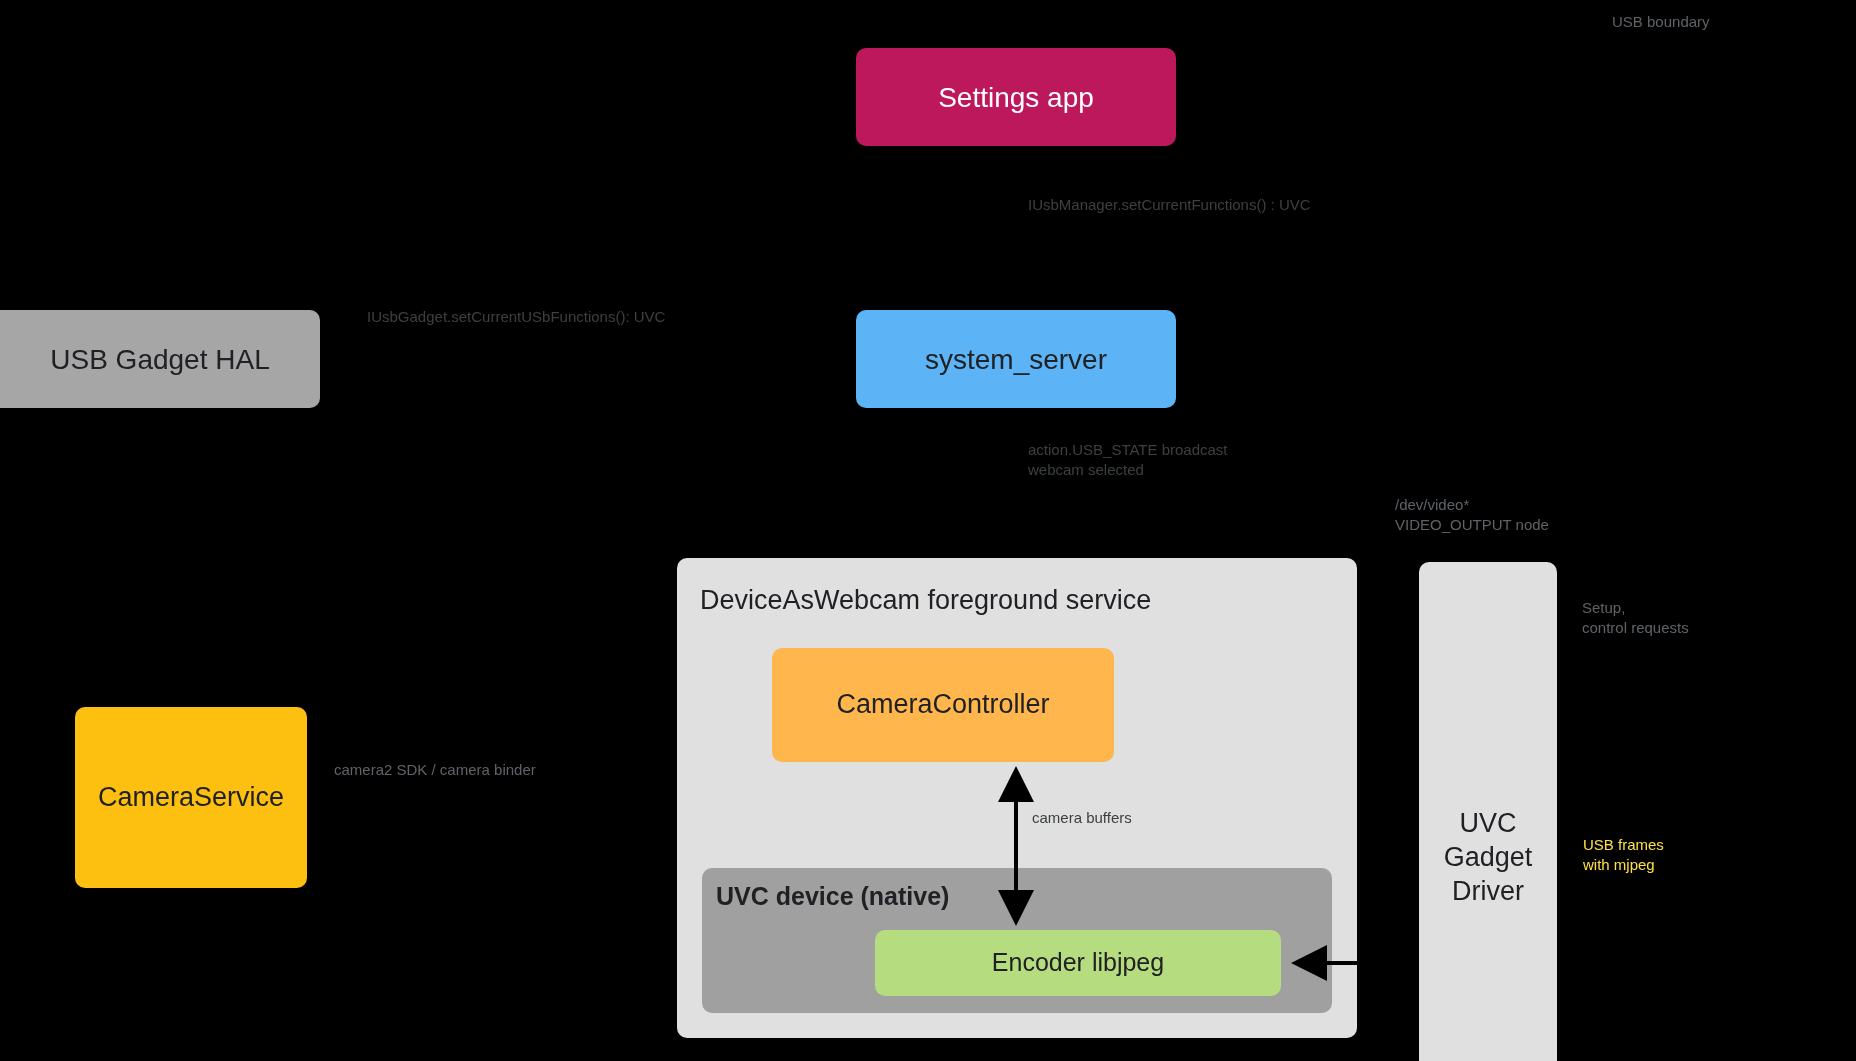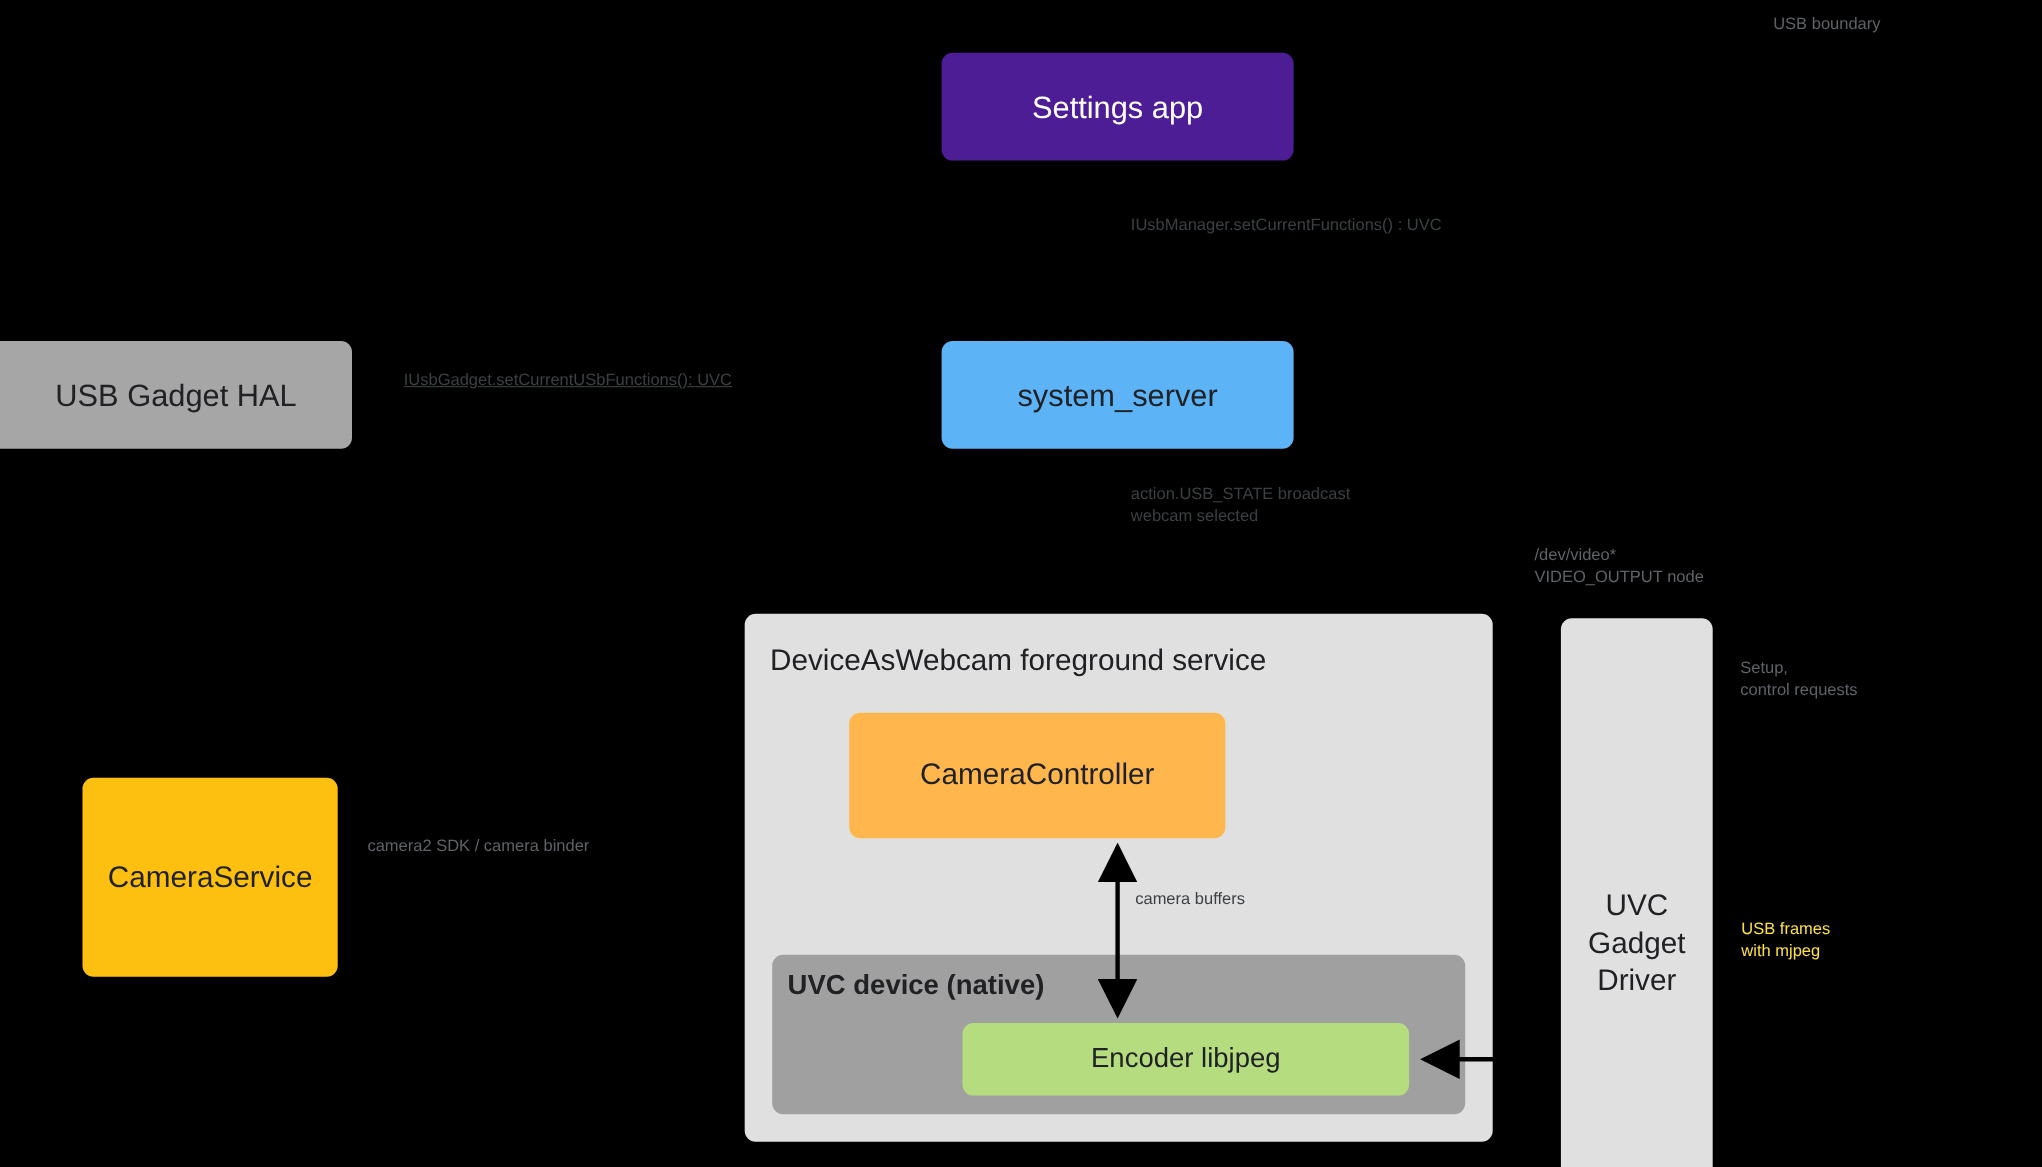"Settings app" #settings-app { background: #4c1d95 -> #be185d }
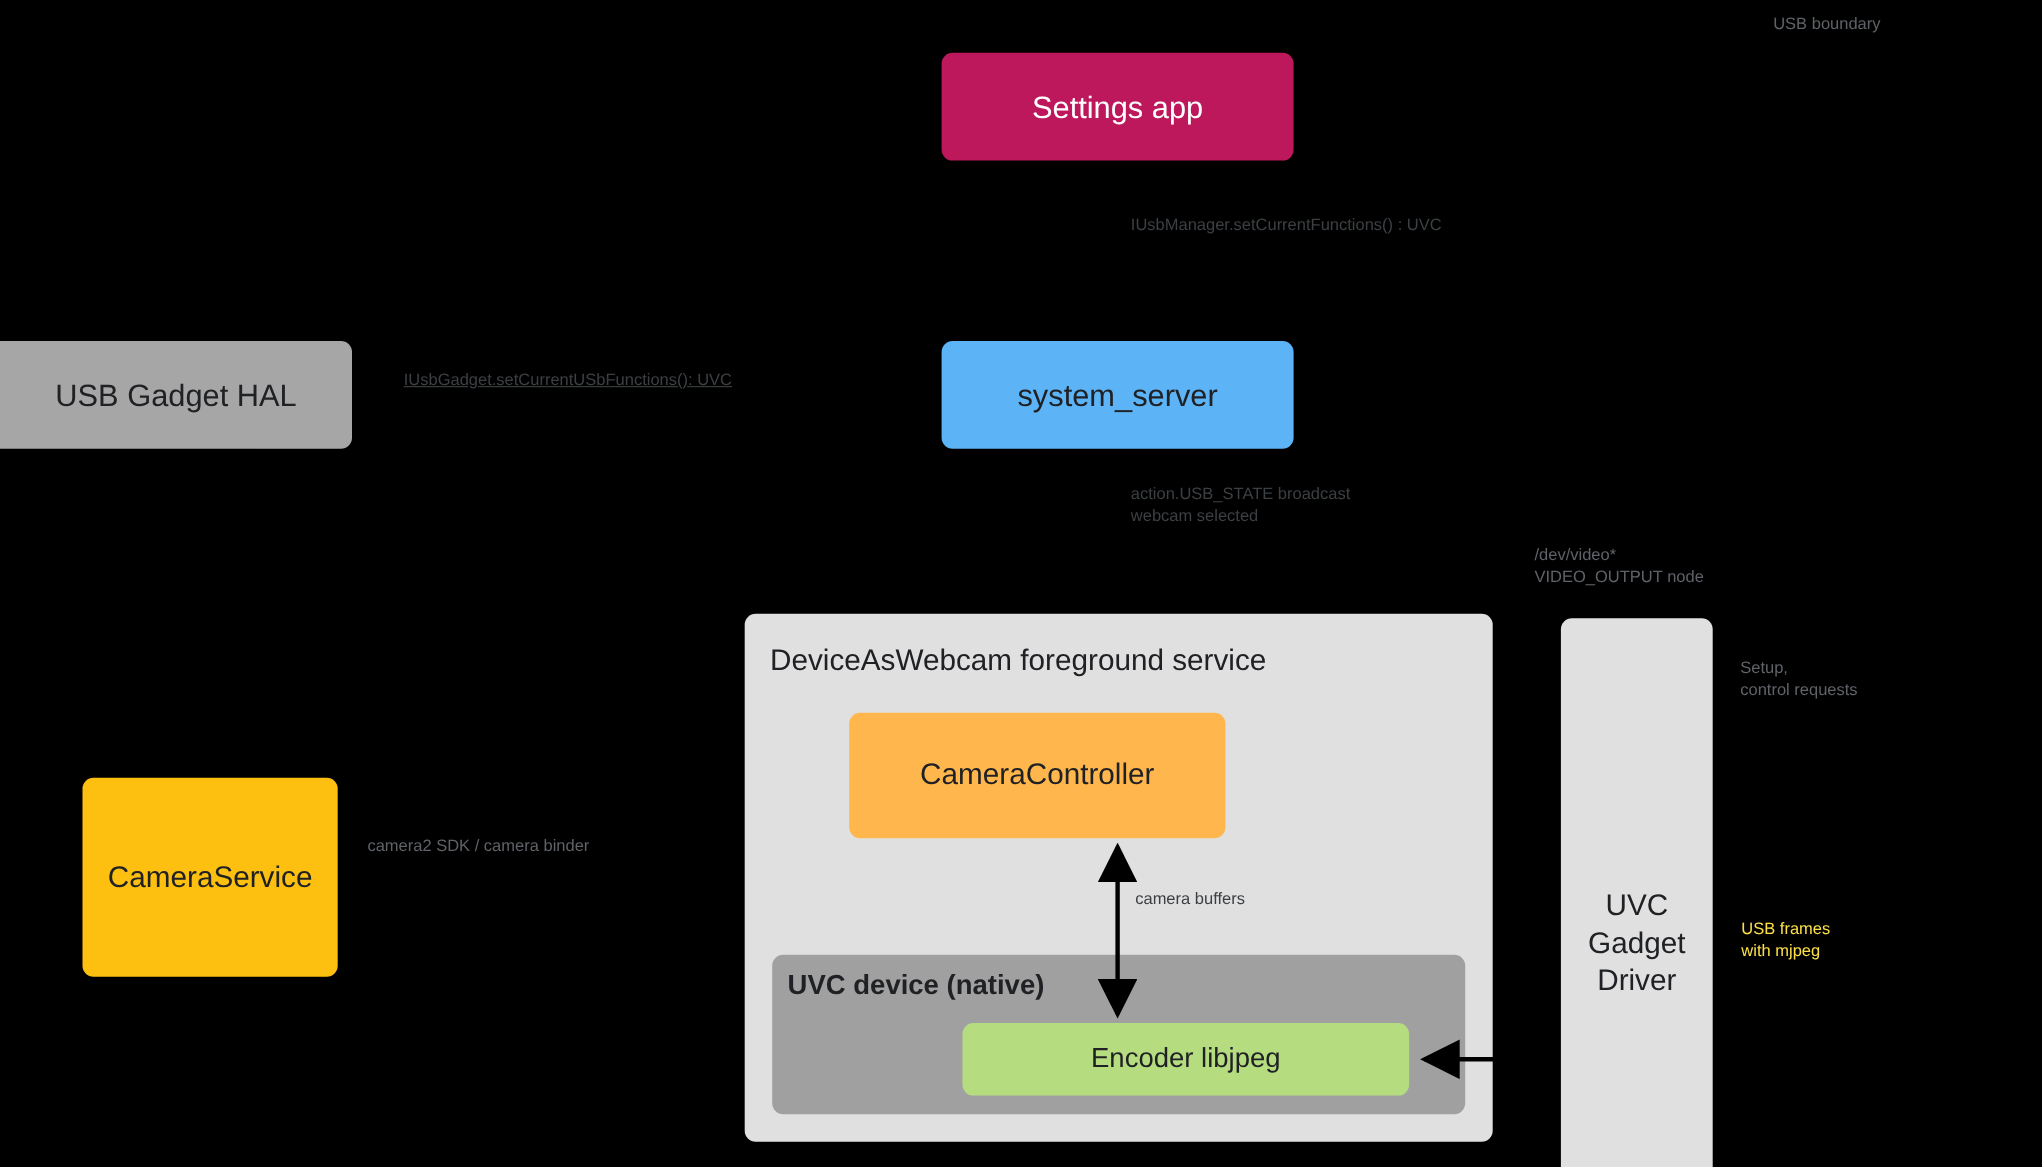"IUsbGadget.setCurrentUSbFunctions(): UVC" #lbl-iusbgadget { text-decoration: underline -> none; top: 336px -> 307px }
